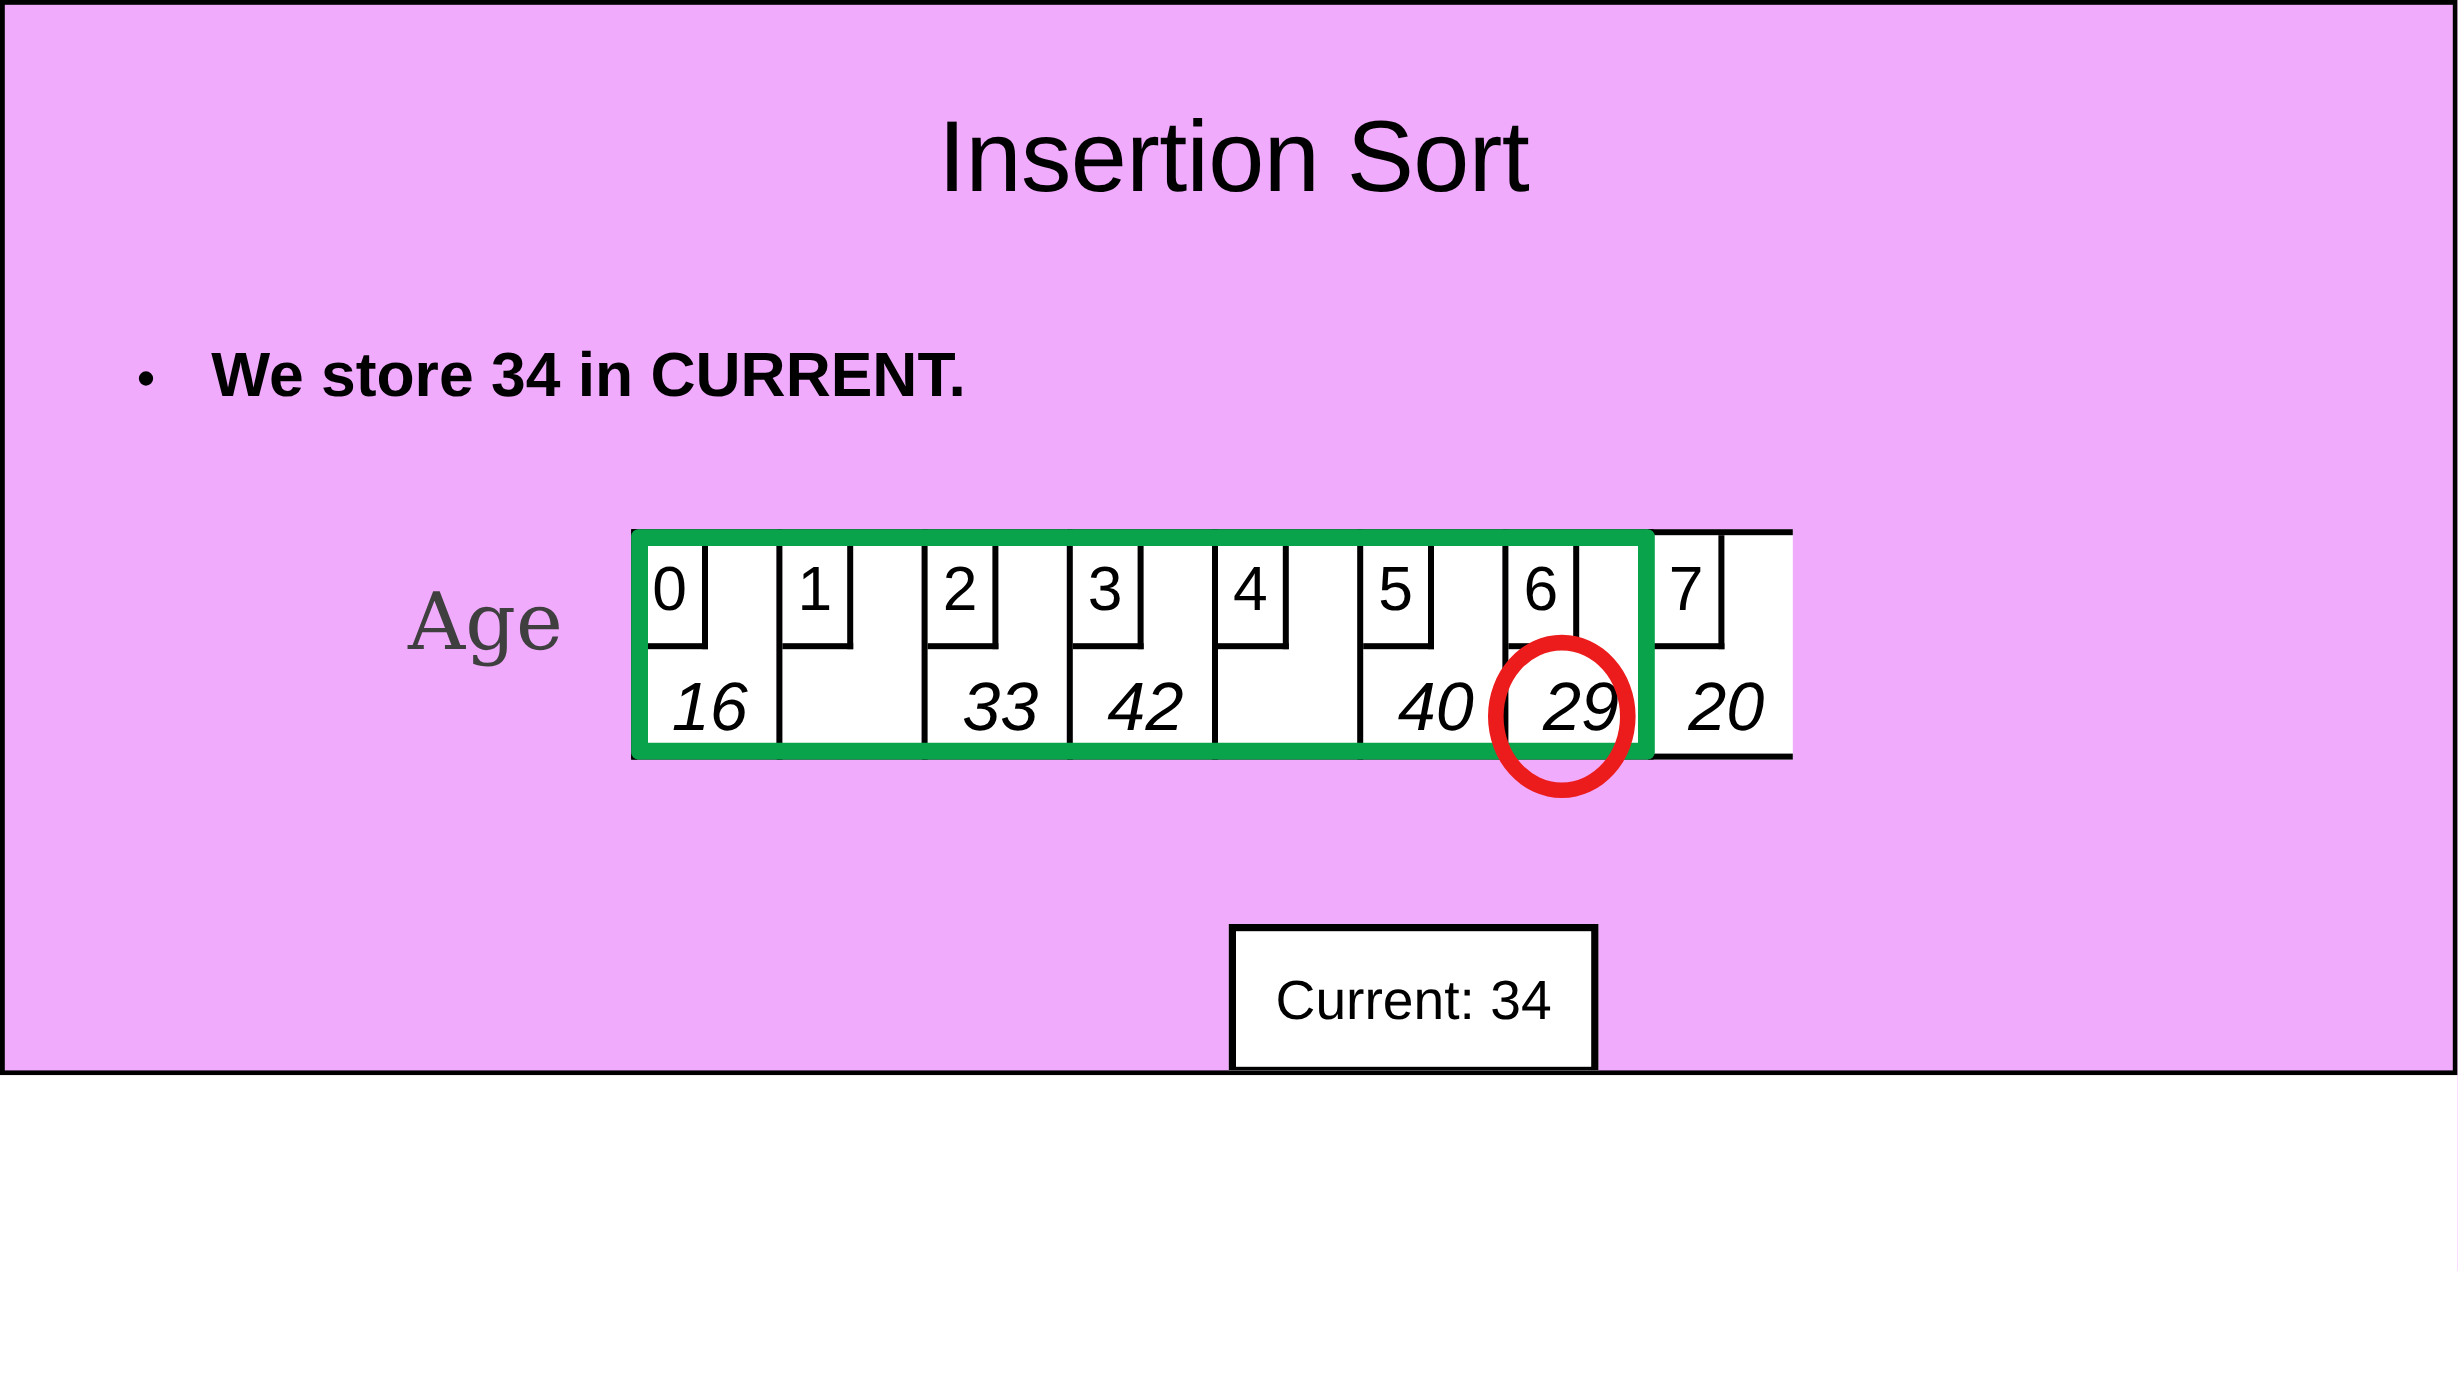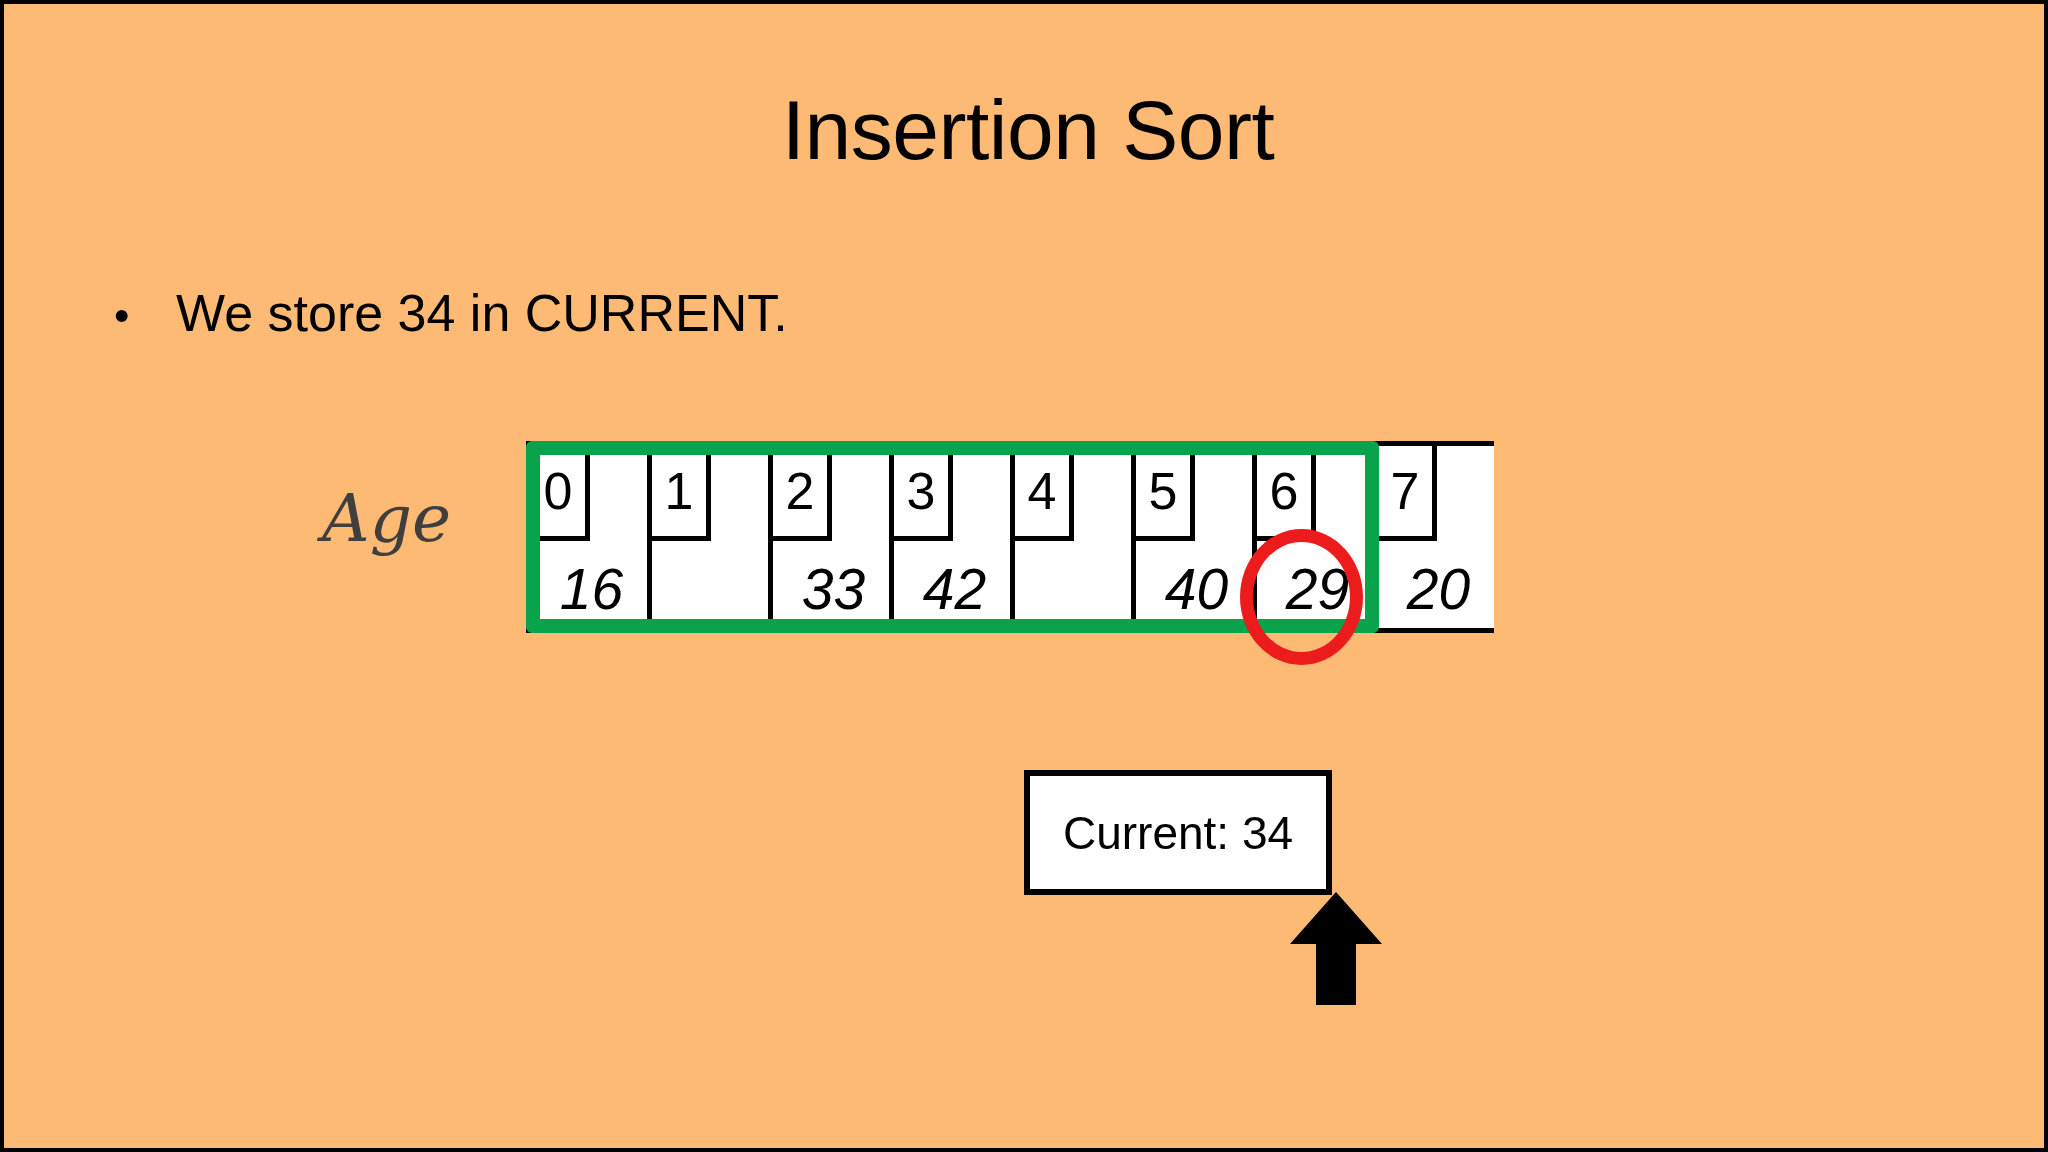"Insertion Sort" #slide { background: #fdba74 -> #f0abfc; height: 1152px -> 896px }
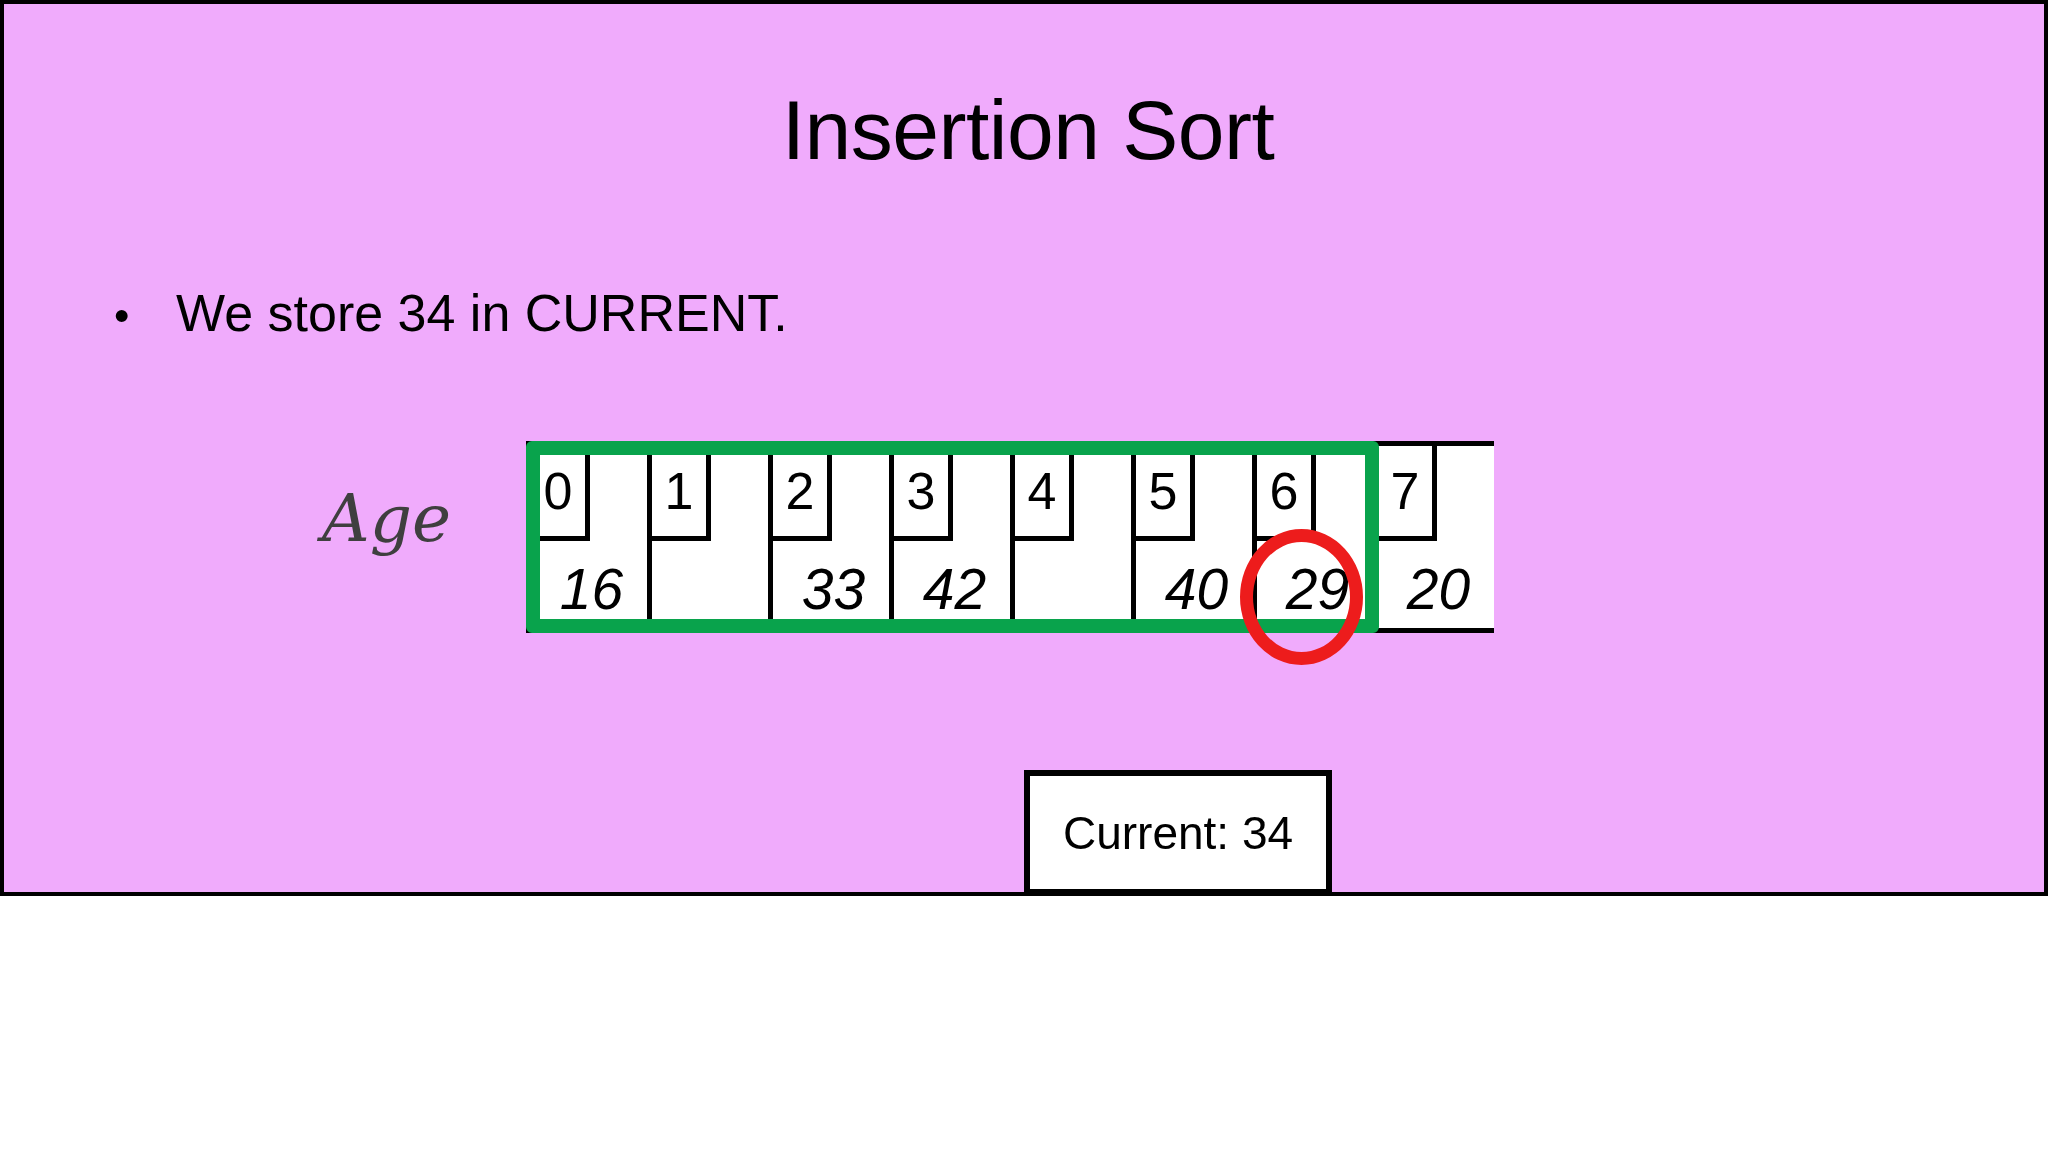"We store 34 in CURRENT." #bullet-text { font-weight: none -> bold }
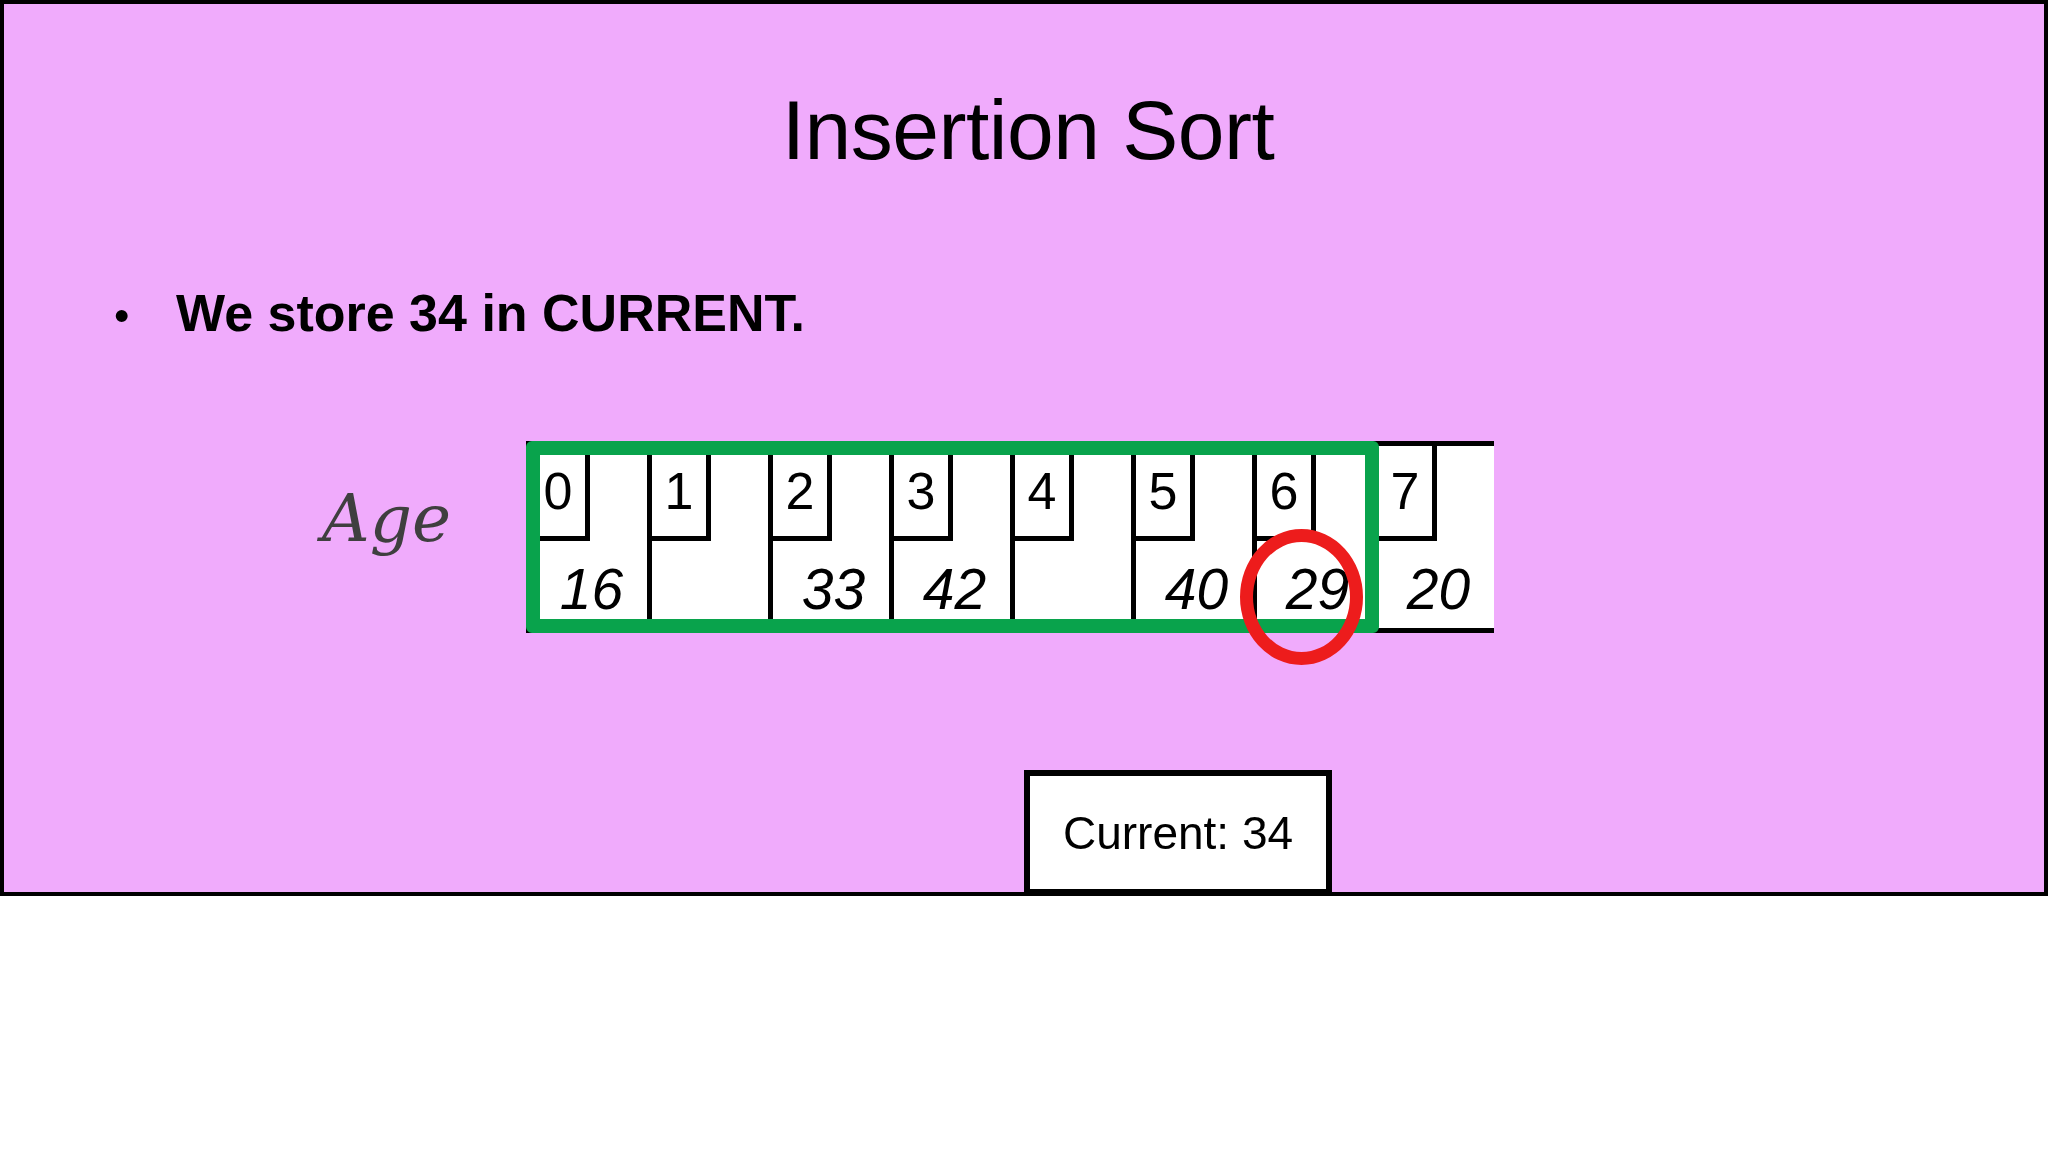"Age" #array-label { font-style: italic -> none; left: 318px -> 336px }
